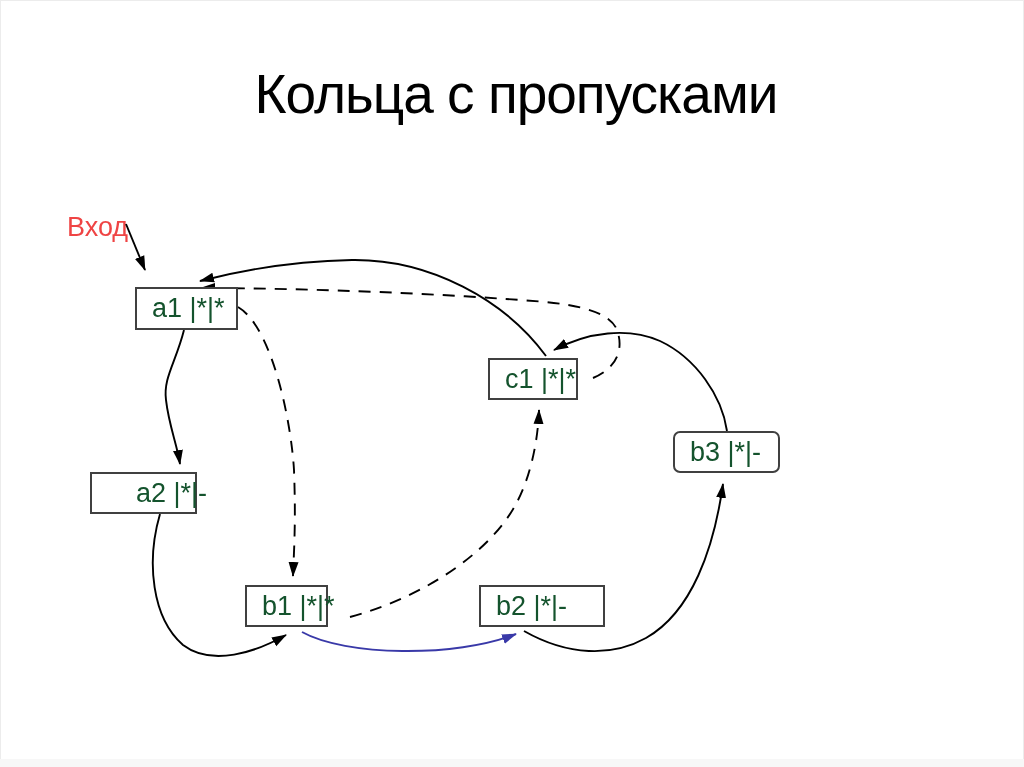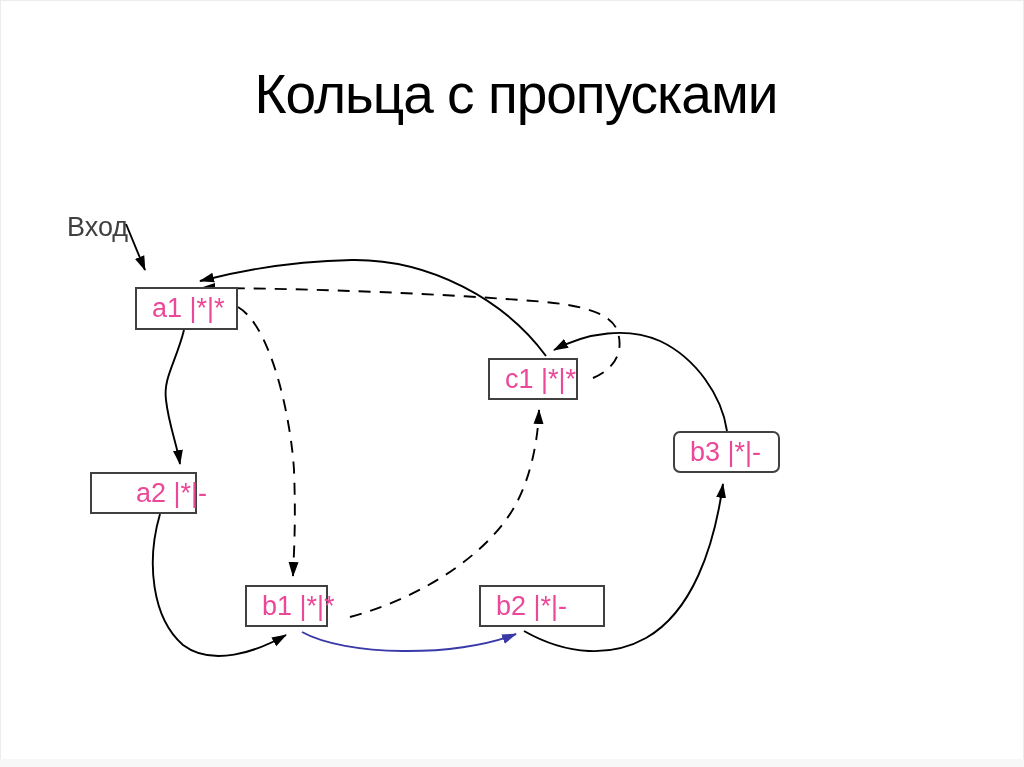"Вход" #entry-label { color: #404040 -> #ef4444 }
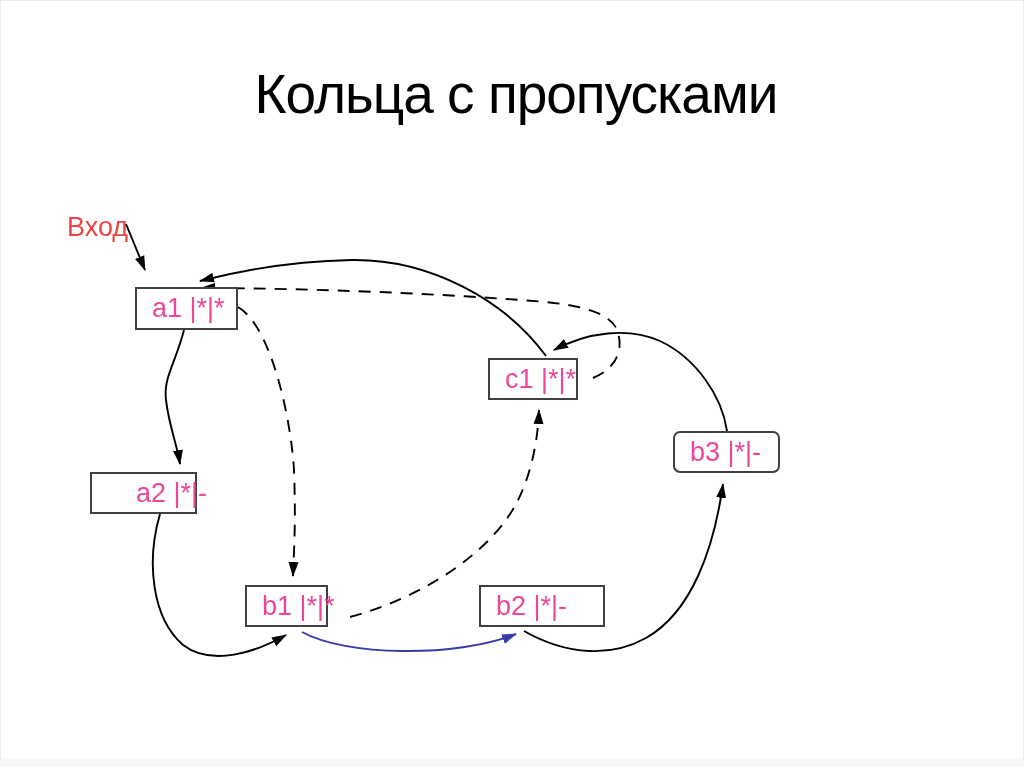"a1 |*|*" .node { color: #ec4899 -> #14532d }
